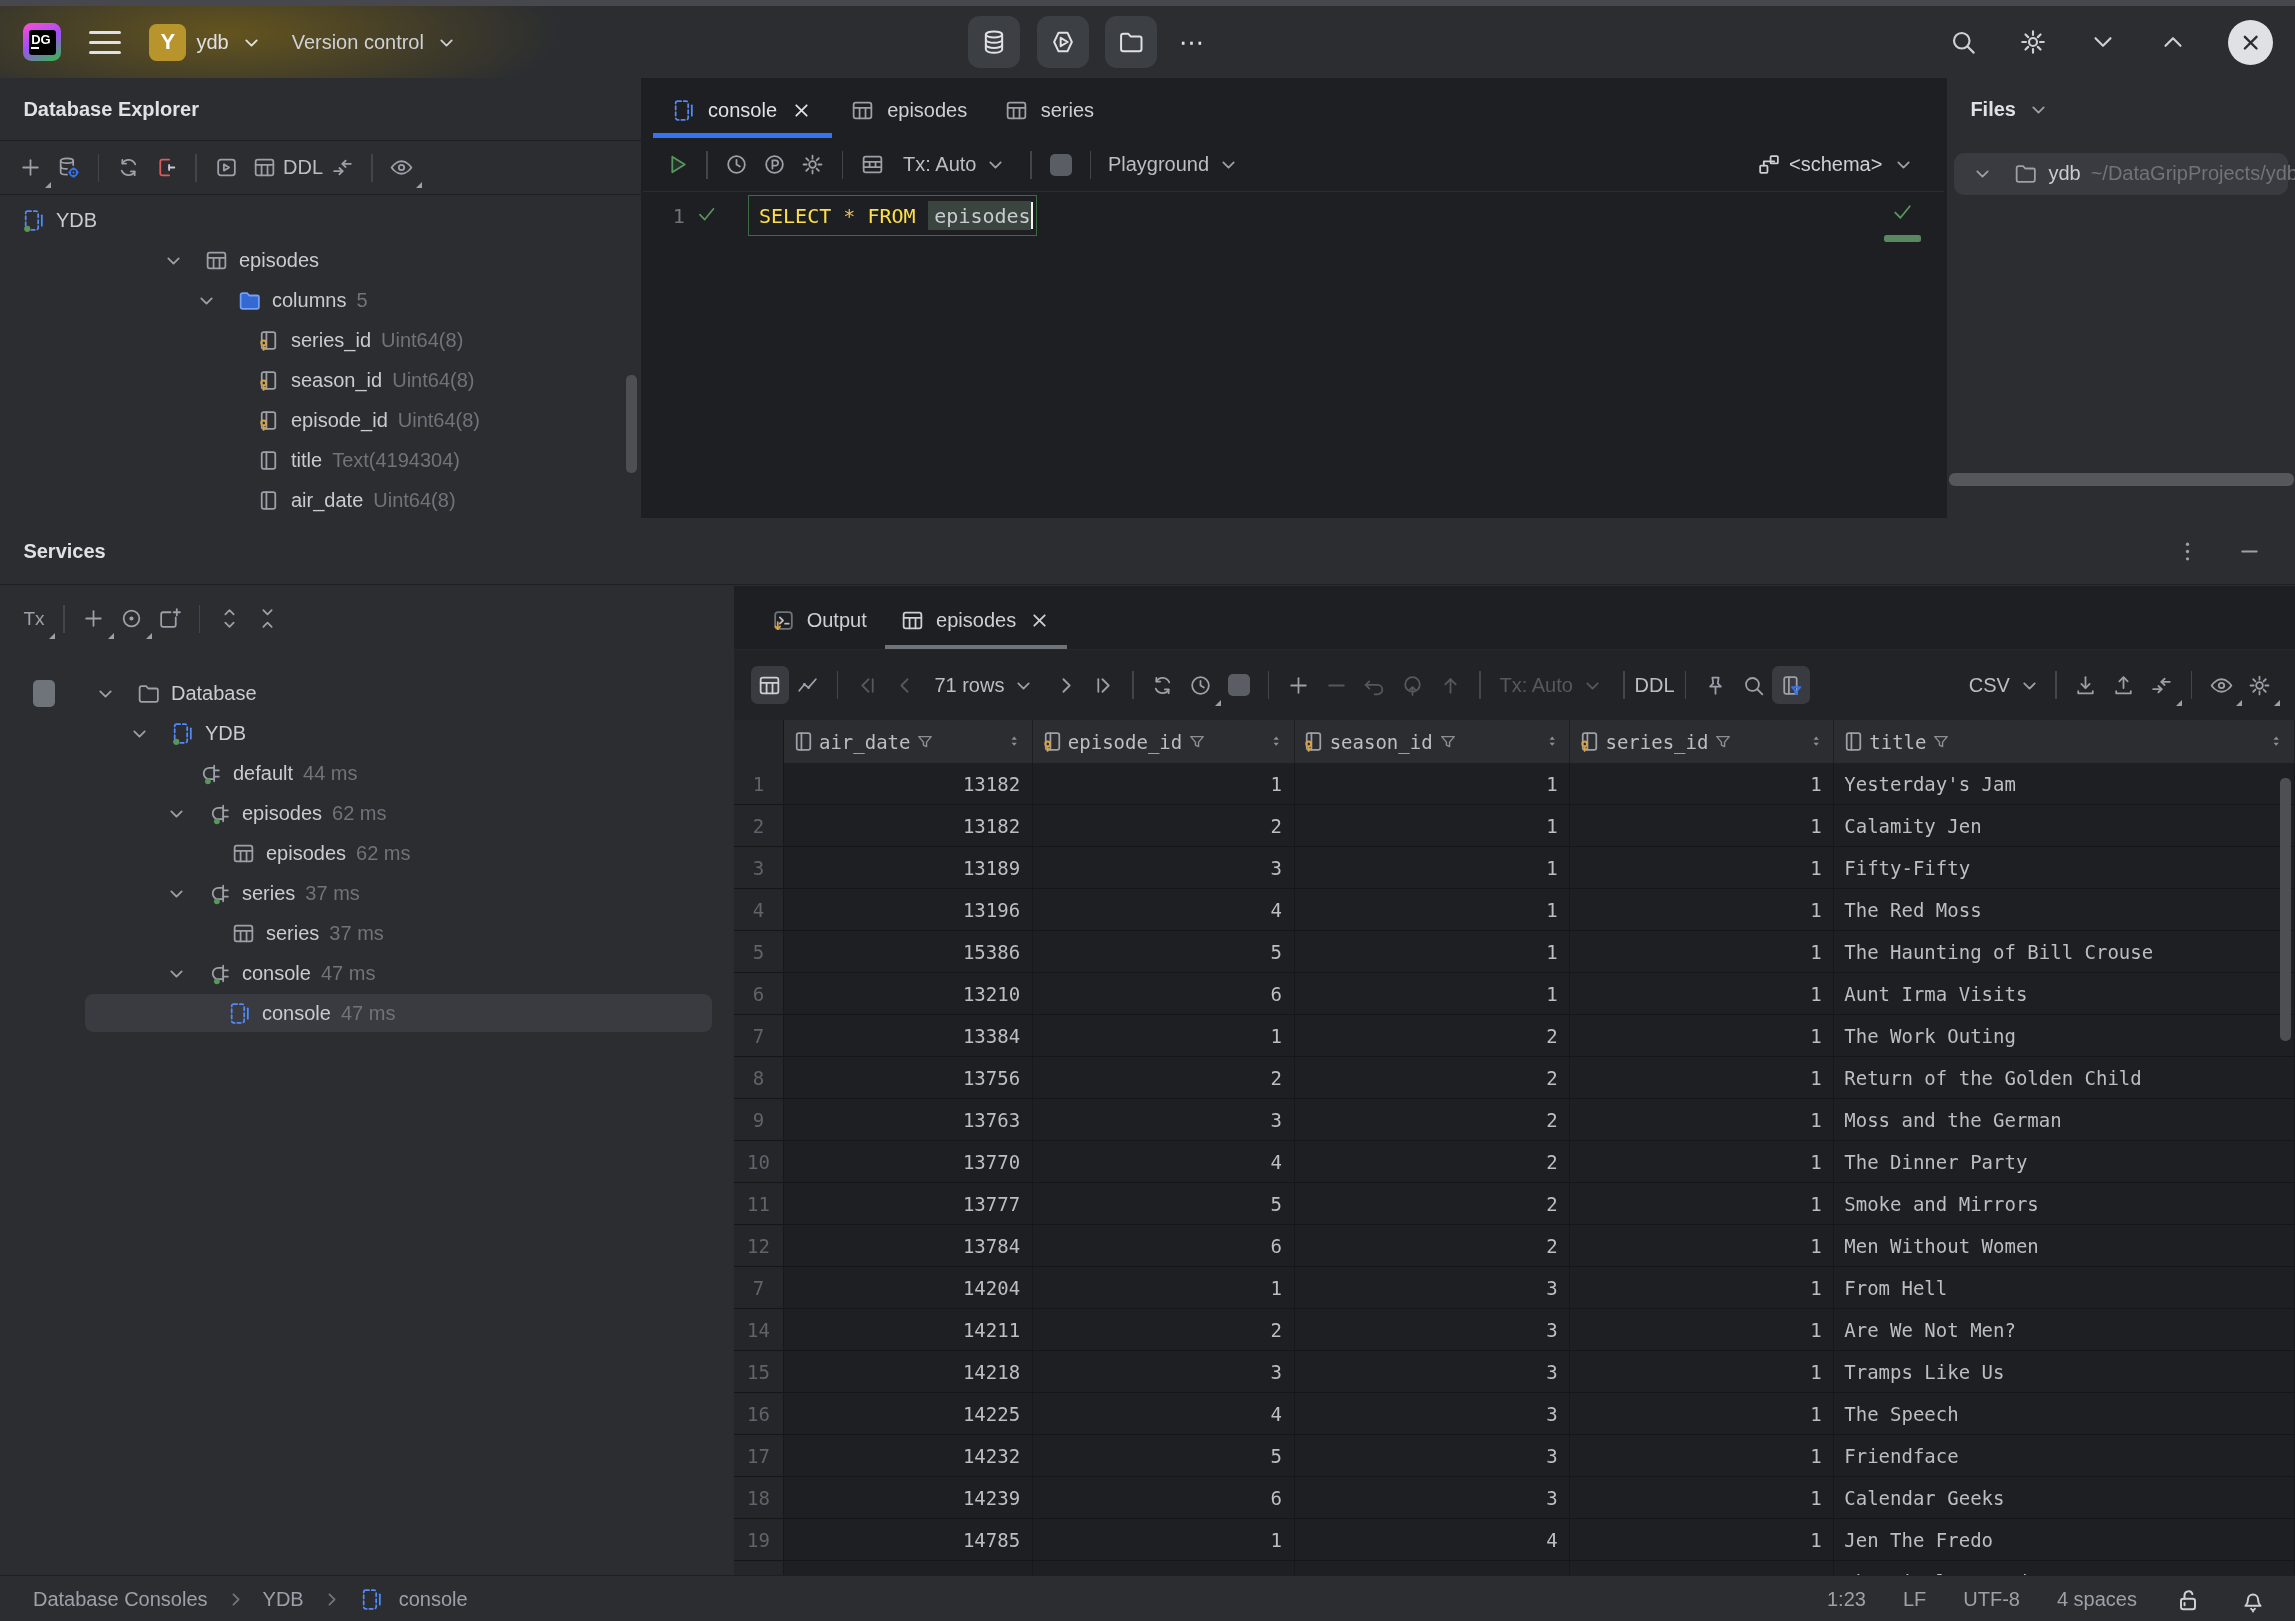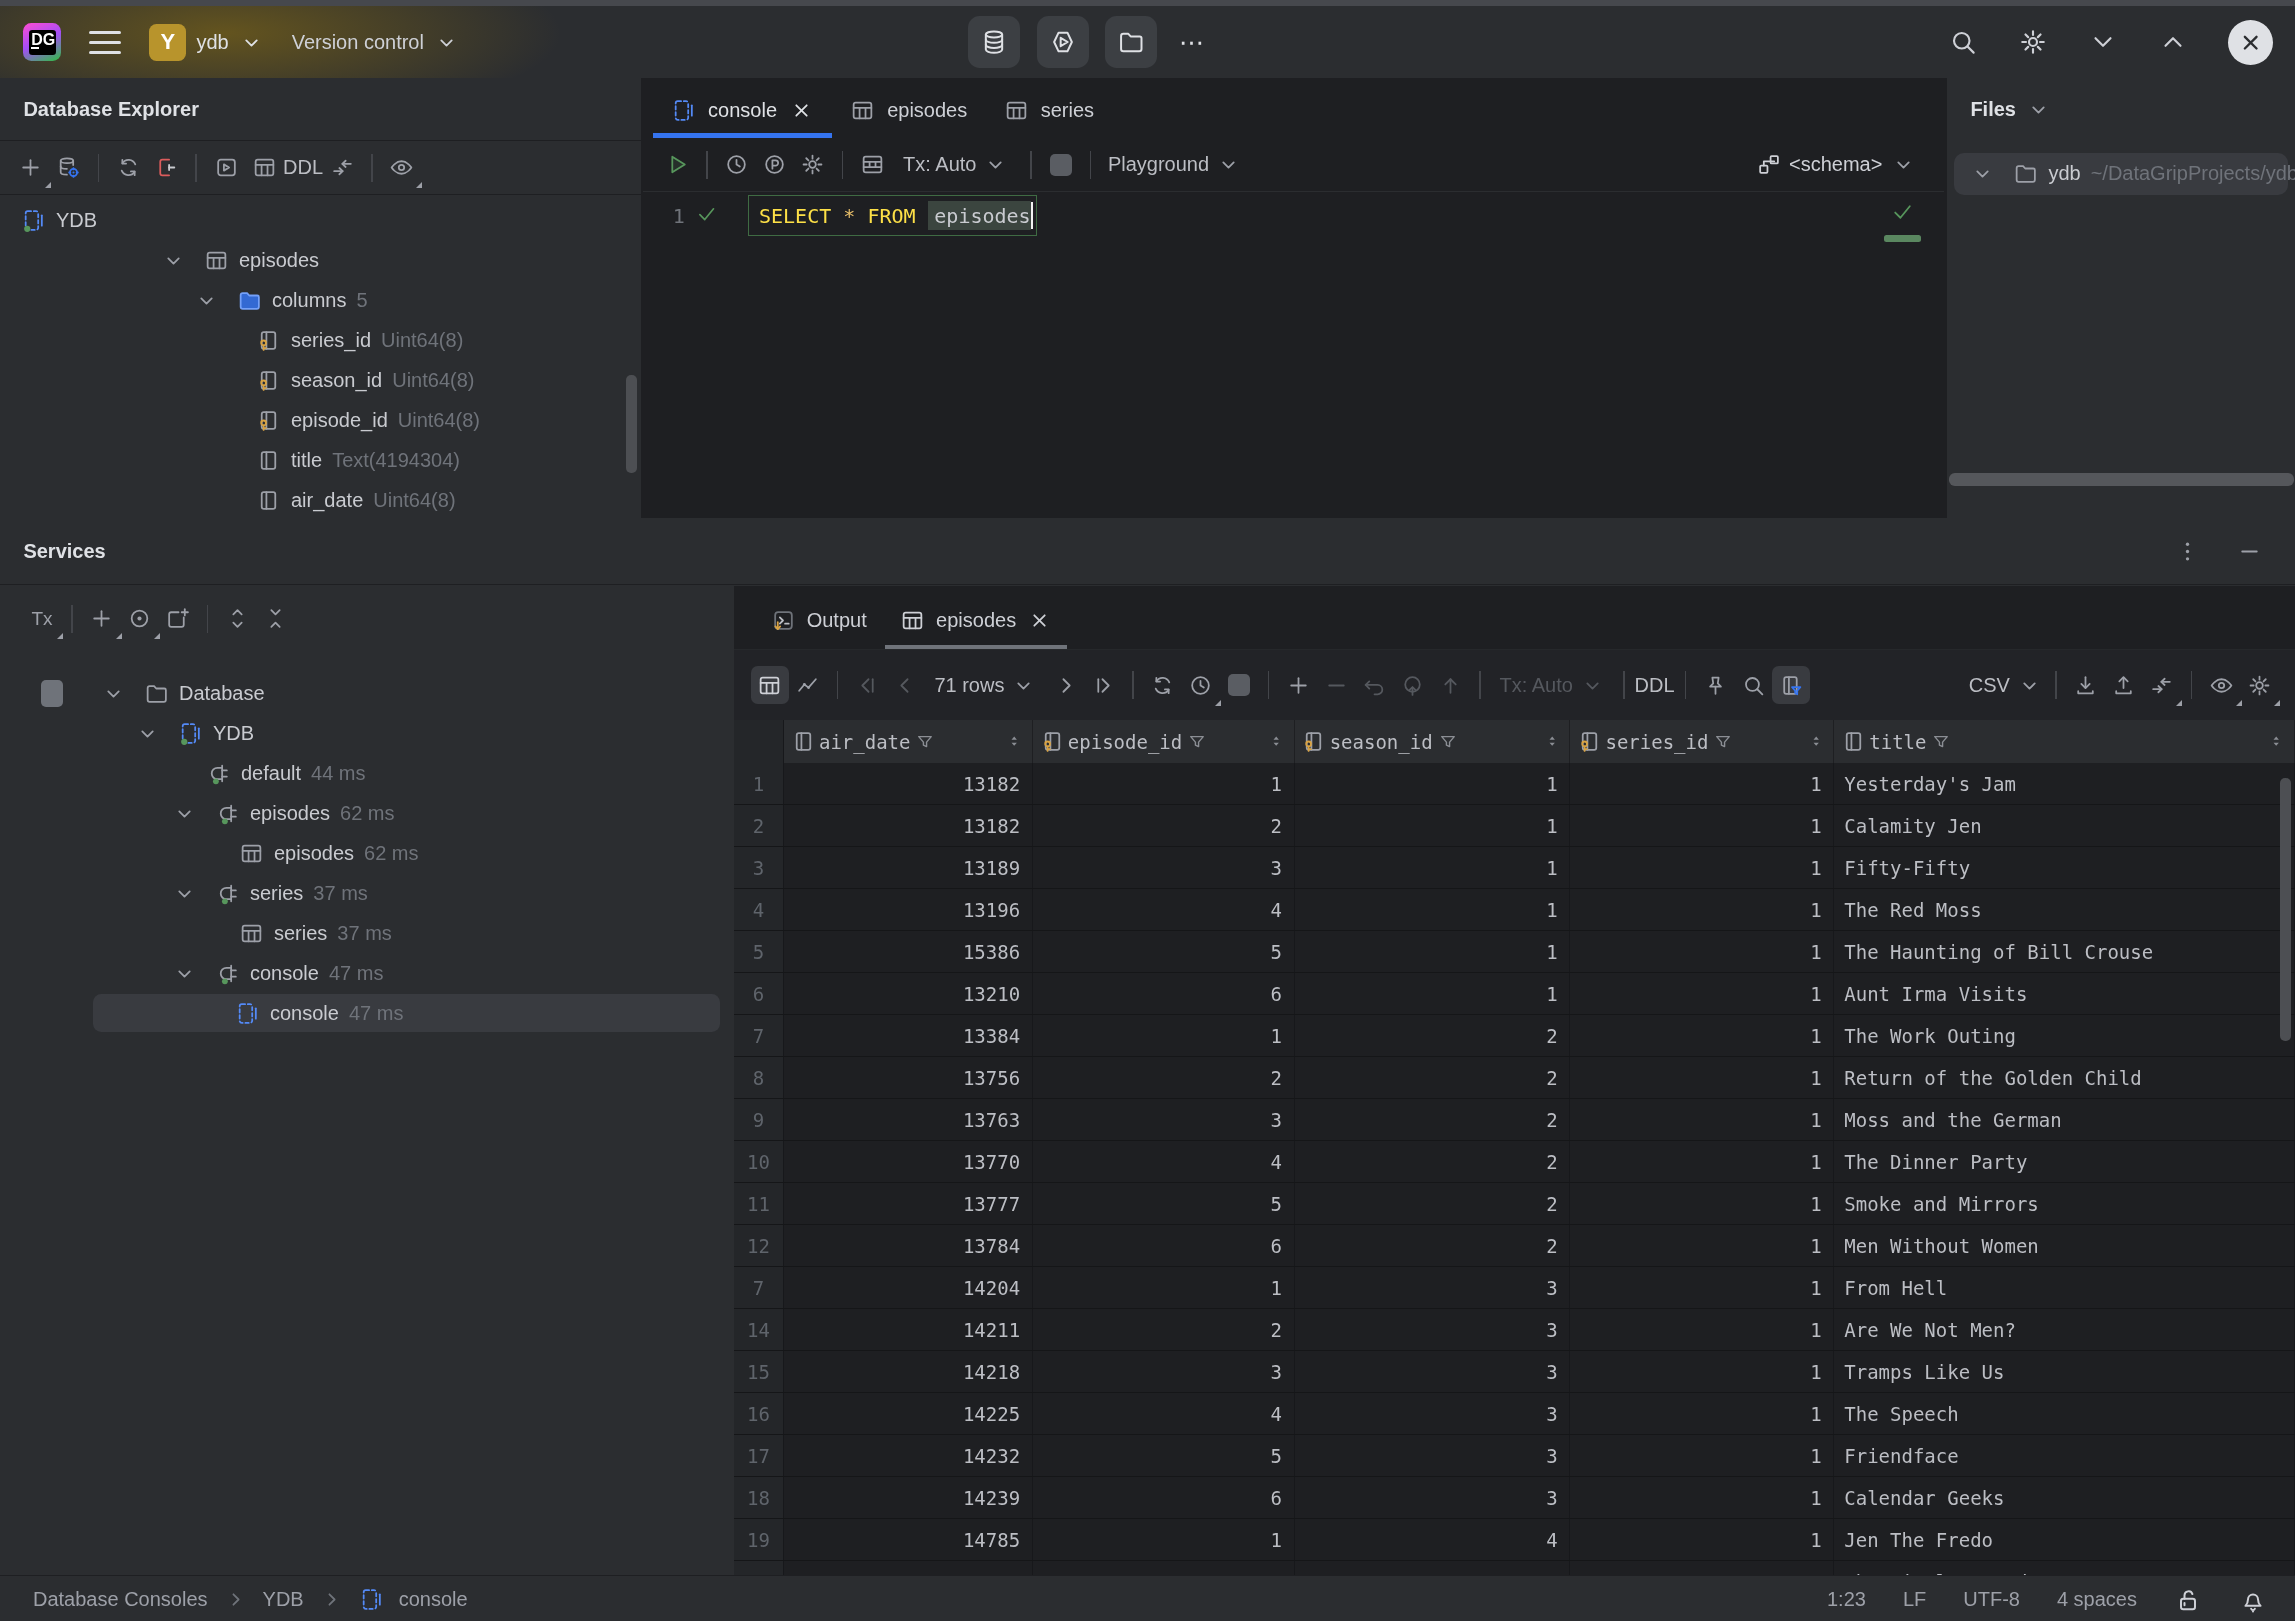"DG" .dg-in { font-size: 16px -> 13px }
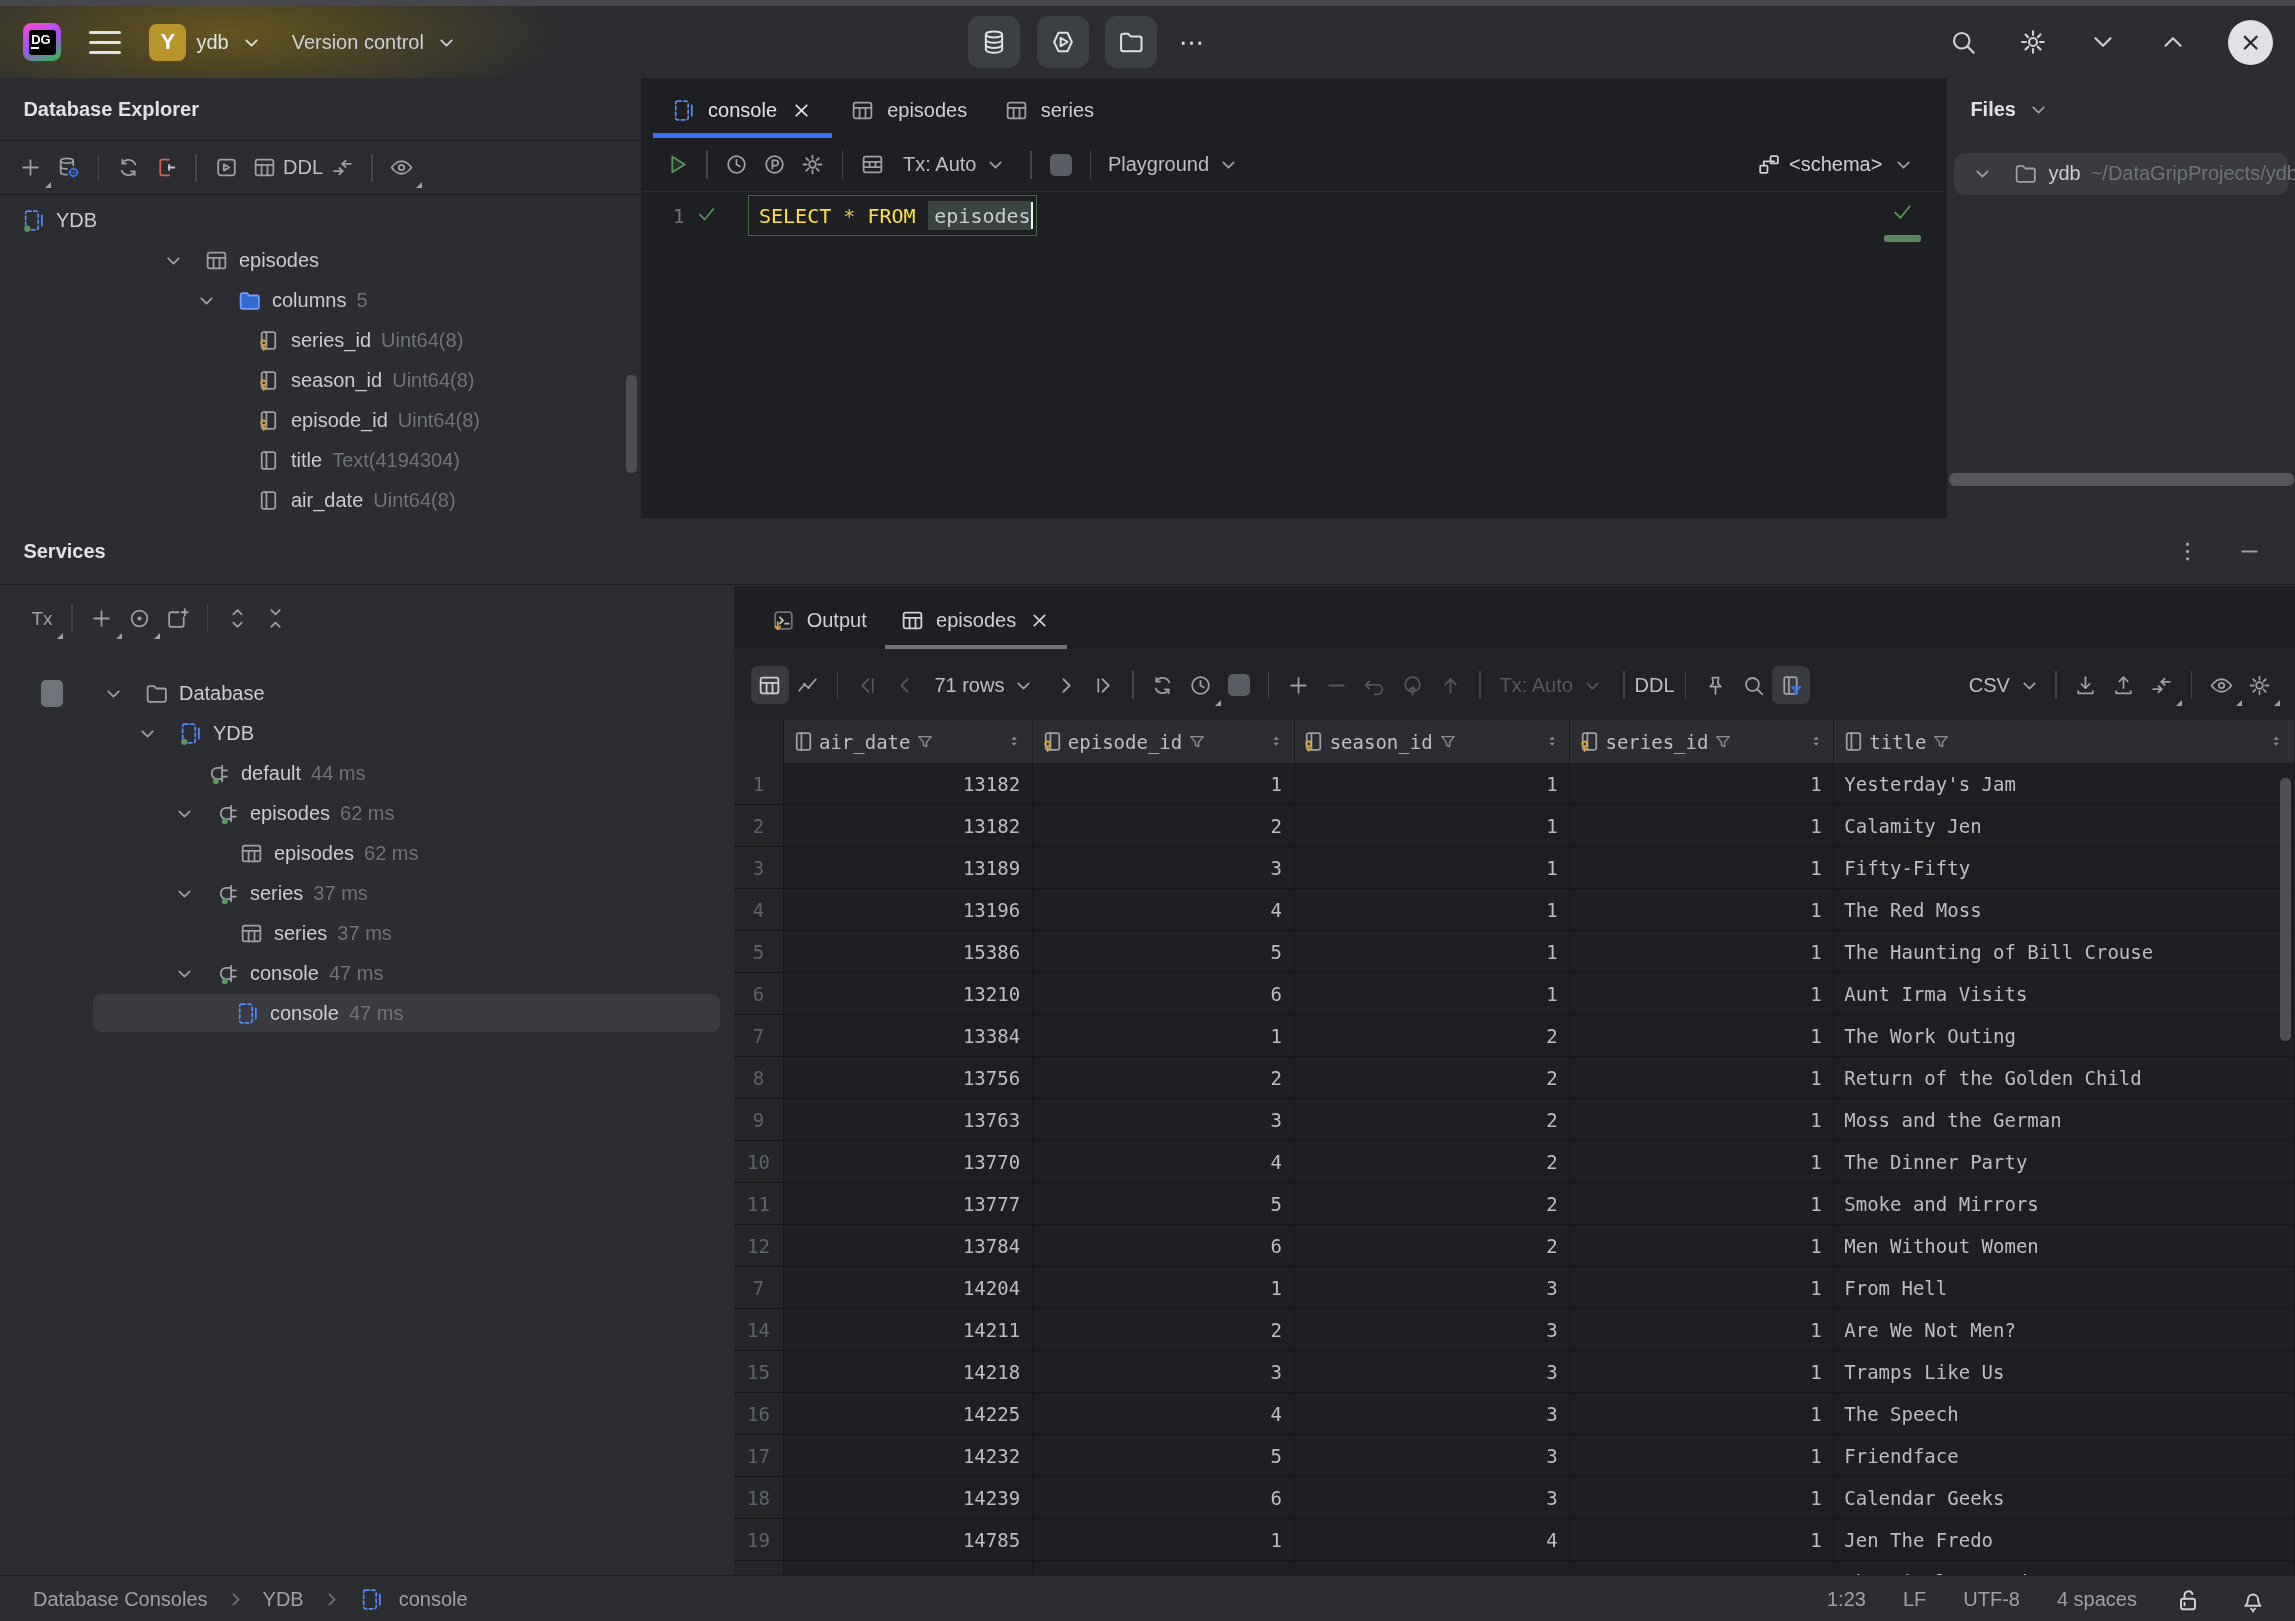"Tx" .svc-left { padding-left: 8px -> none }
